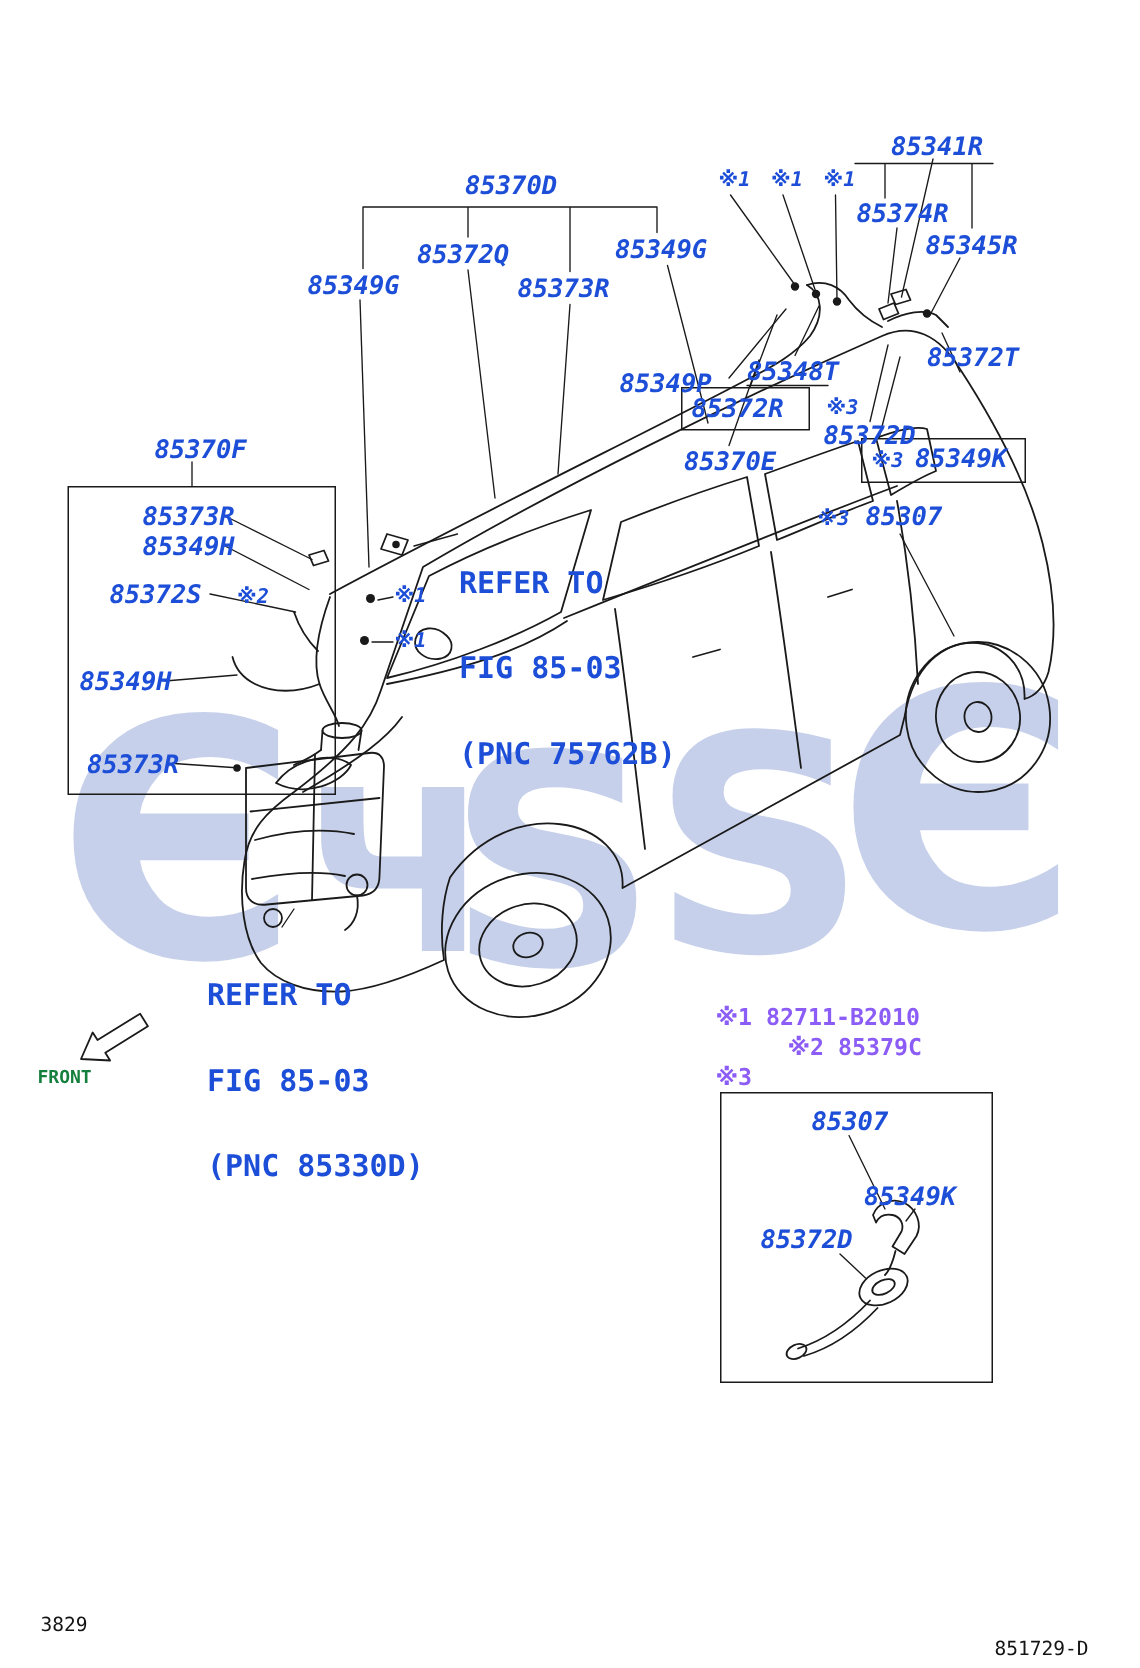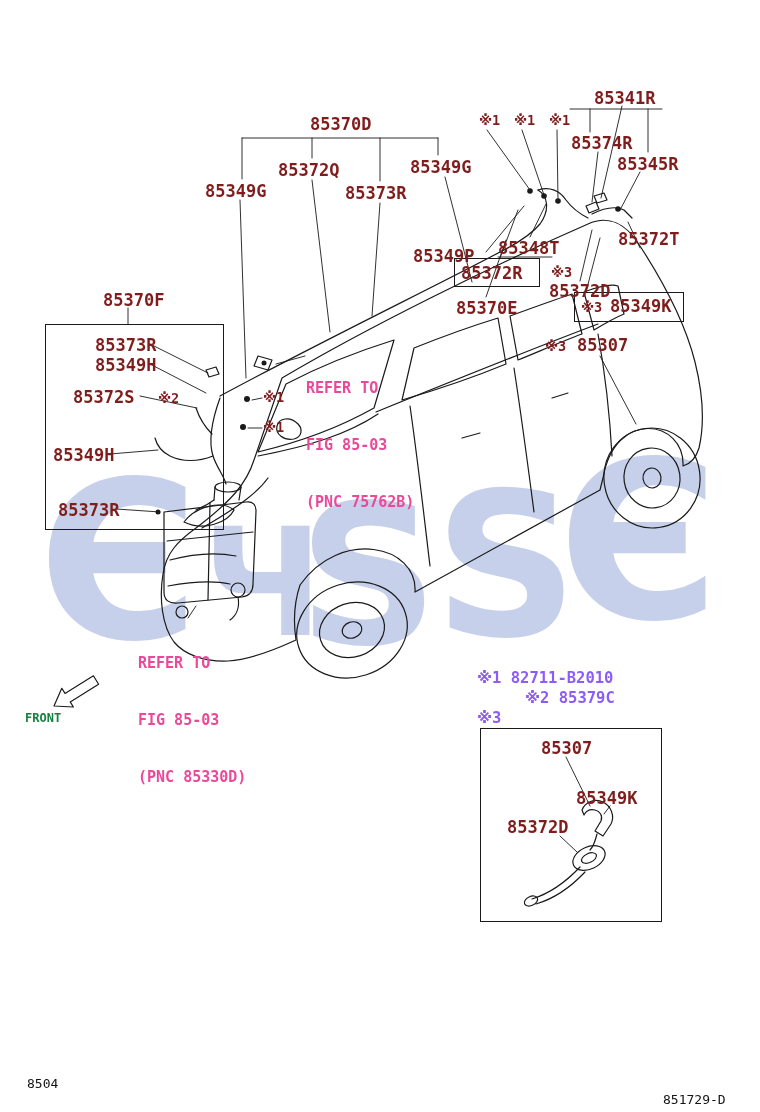"85341R" .lbl { color: #7f1d1d -> #1d4ed8; font-style: none -> italic }
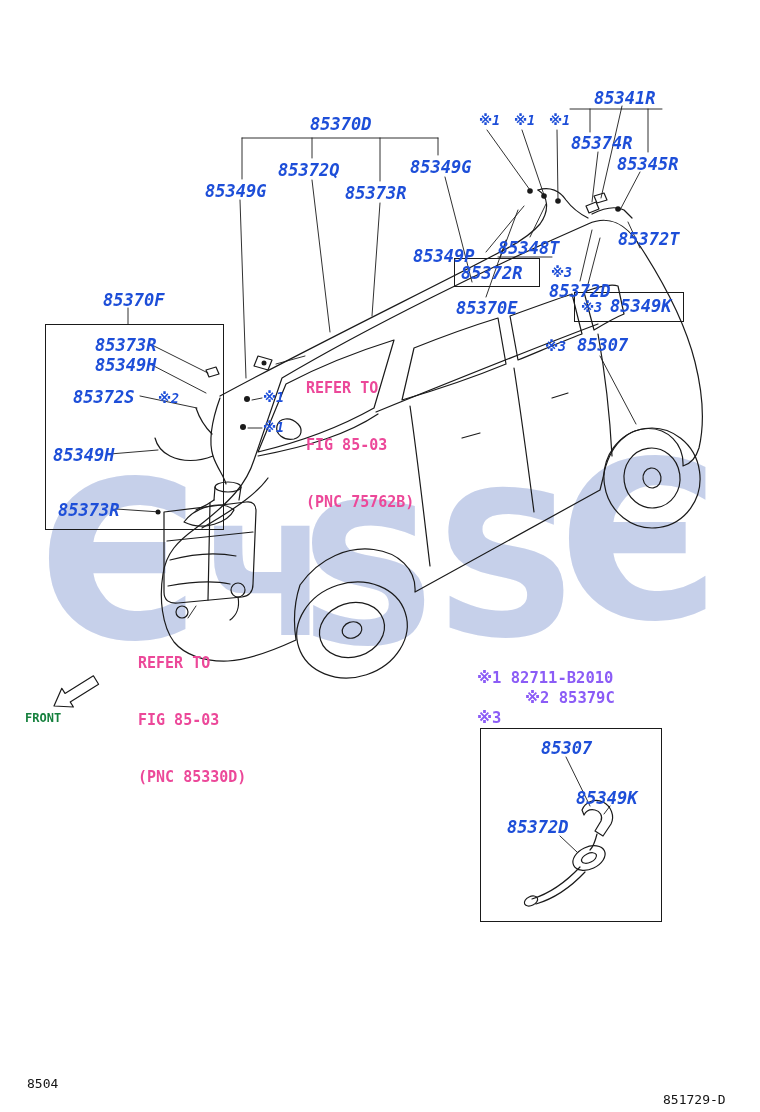"REFER TO" .refnote { color: #ec4899 -> #1d4ed8; font-size: 15px -> 20px }
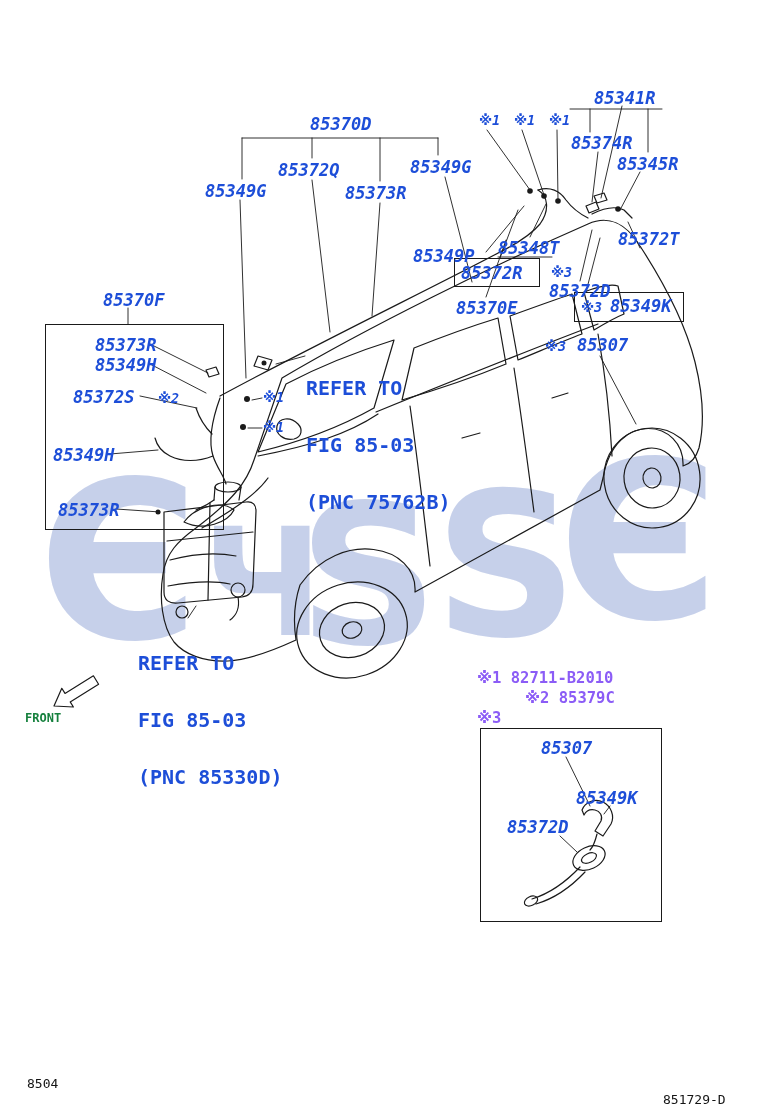"8504" div.code { text: 8504 -> 3829 }
